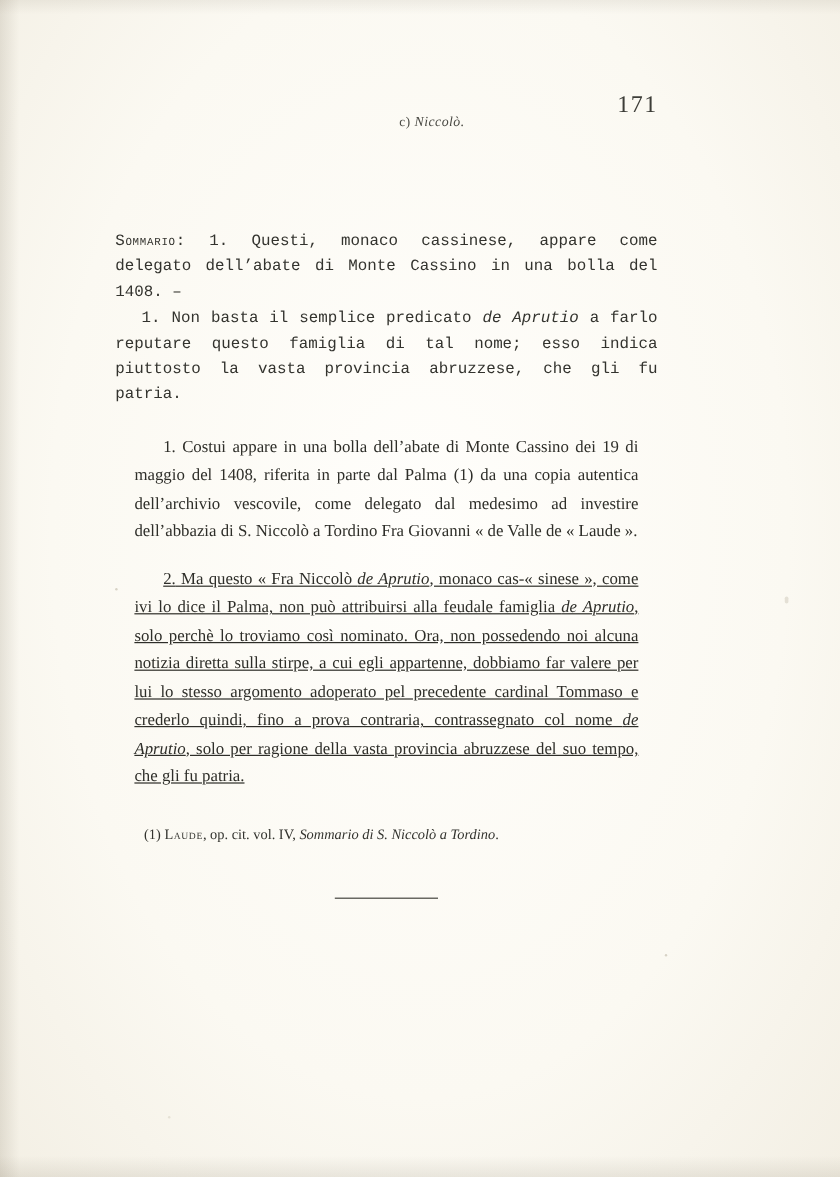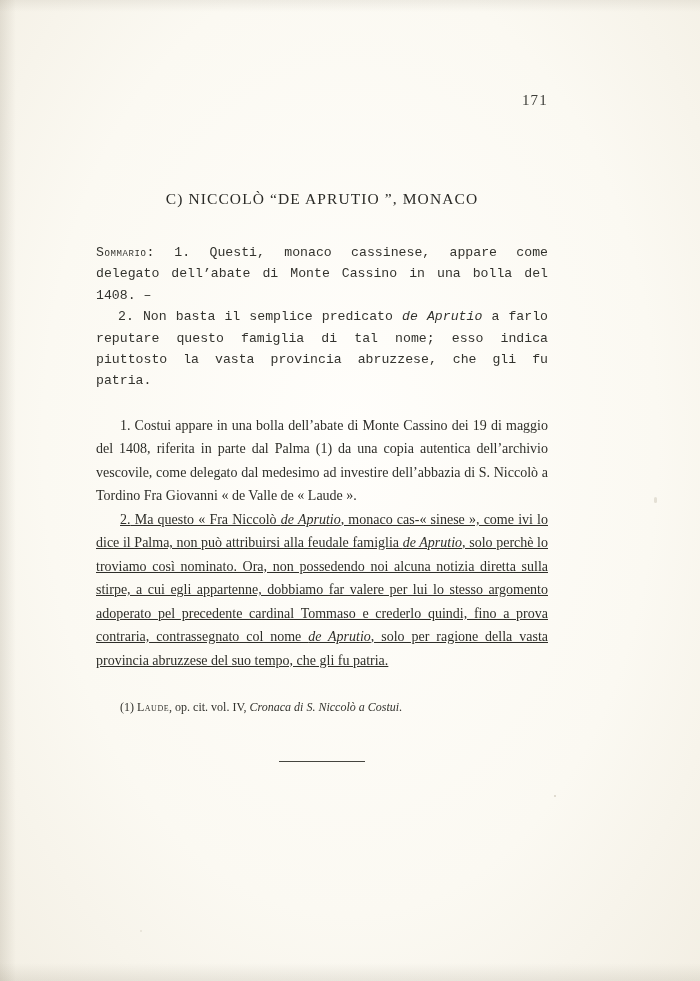"171" .folio { font-size: 15px -> 20px; top: 92px -> 76px }
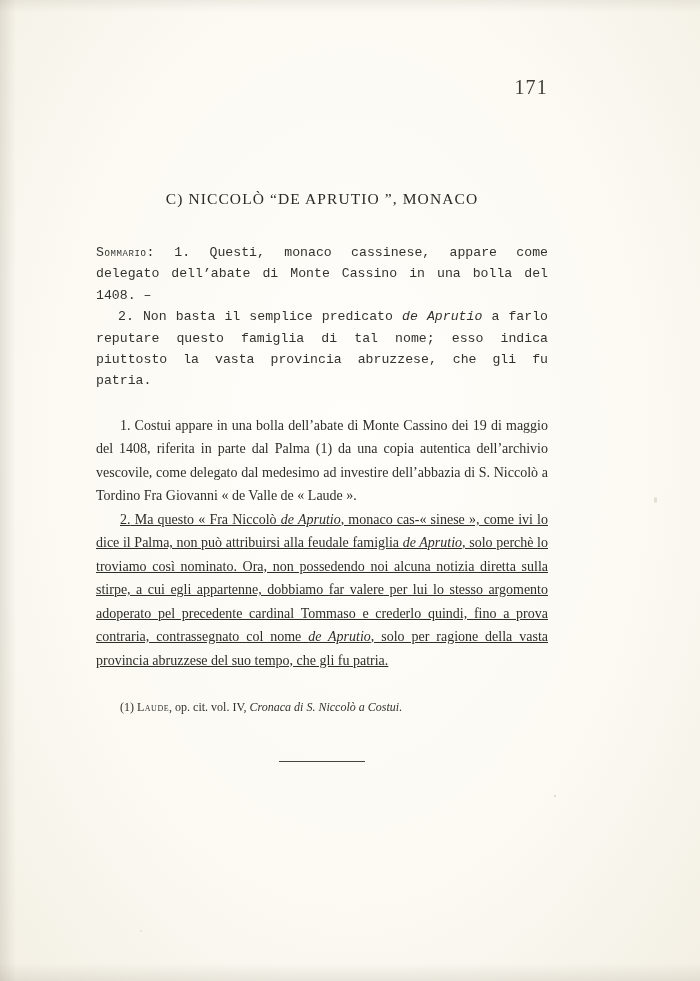"c) Niccolò." div.running-head { html: none -> <div> <span>c)</span> <span>Niccolò.</span> </div> }
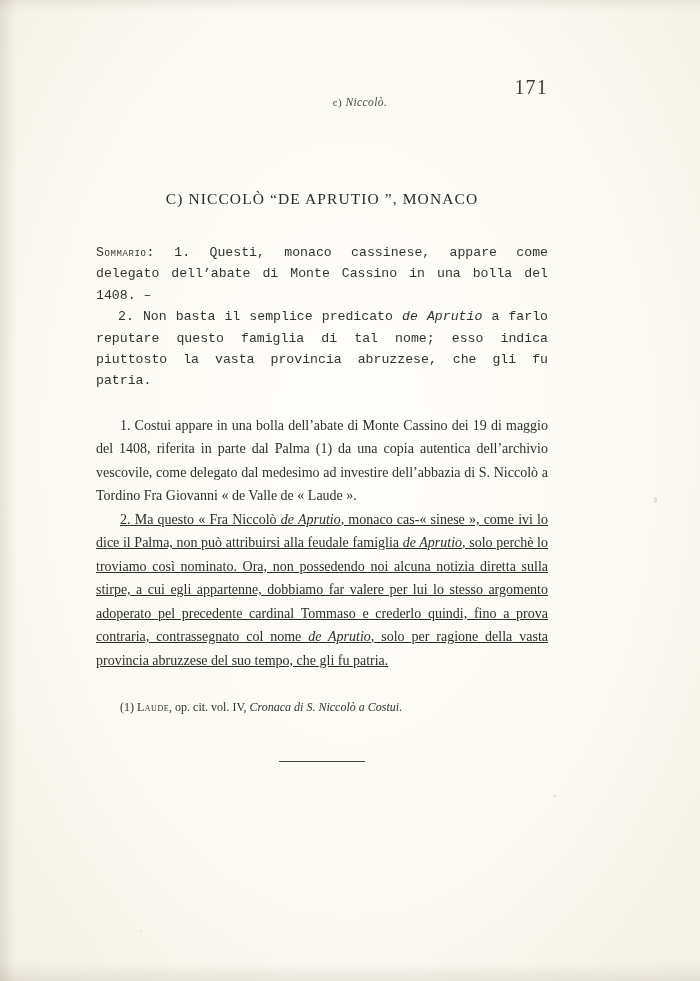"C) NICCOLÒ “DE APRUTIO ”," h1.chapter-title { html: <h1>C) NICCOLÒ “DE APRUTIO ”, MONACO</h1> -> none }
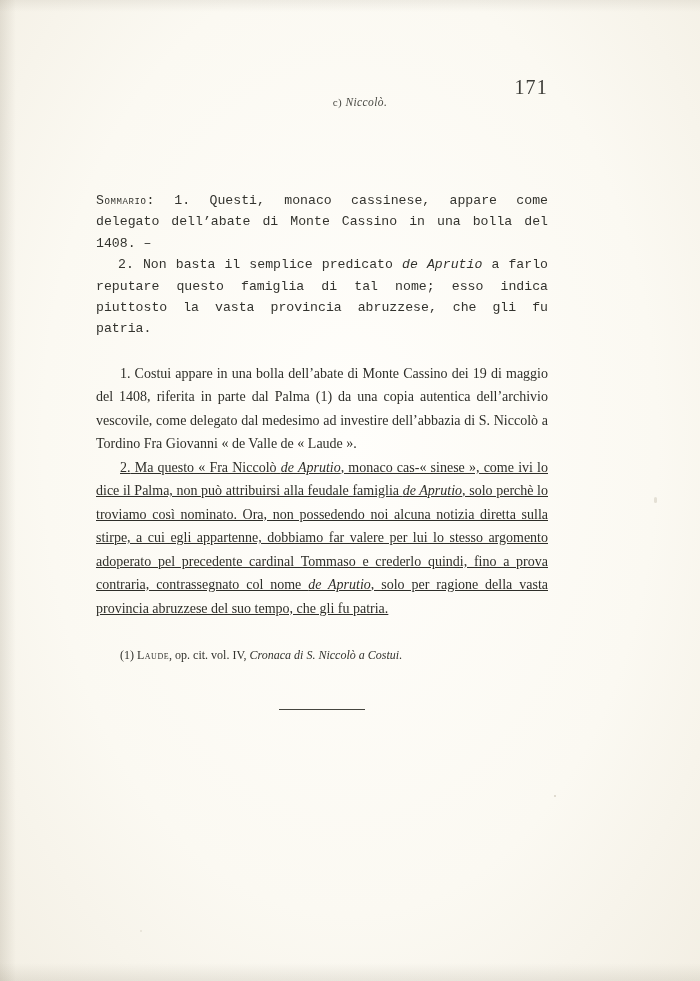"2. Non basta il semplice" span { text: 2 -> 1 }
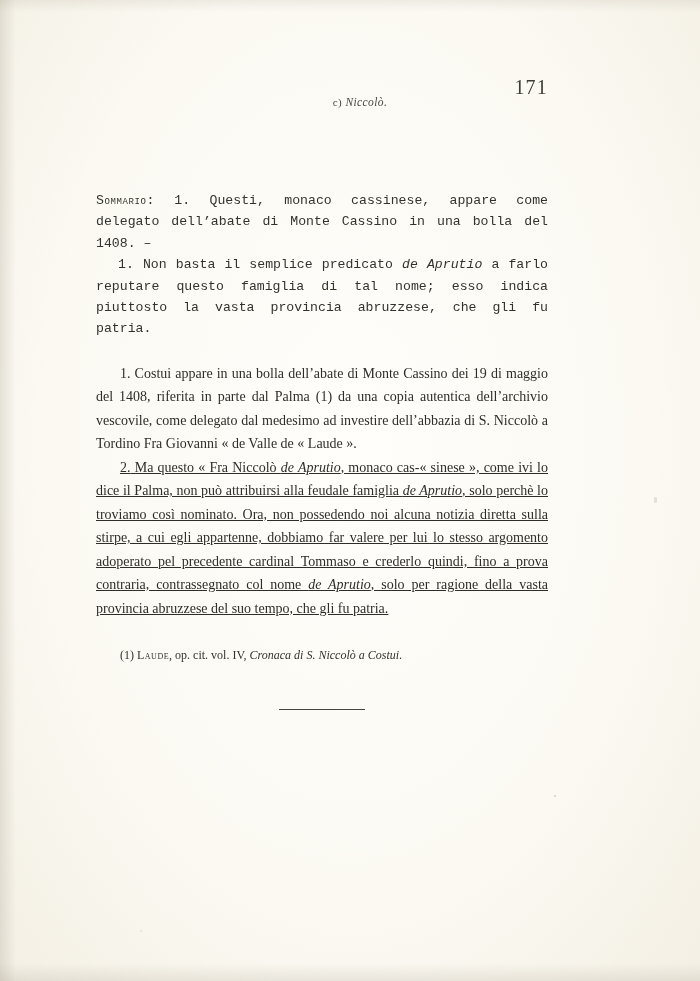"1. Costui appare in una" p.body-par { margin: 0 -> 16px }
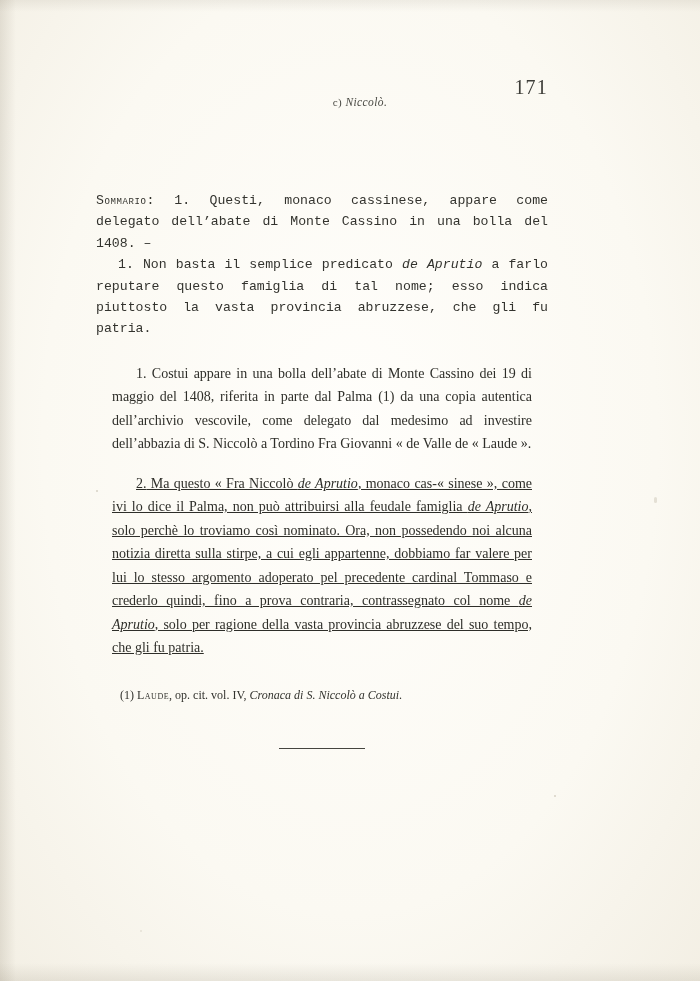"Cronaca di S. Niccolò a" span.ital { text: Cronaca di S. Niccolò a Costui -> Sommario di S. Niccolò a Tordino }
